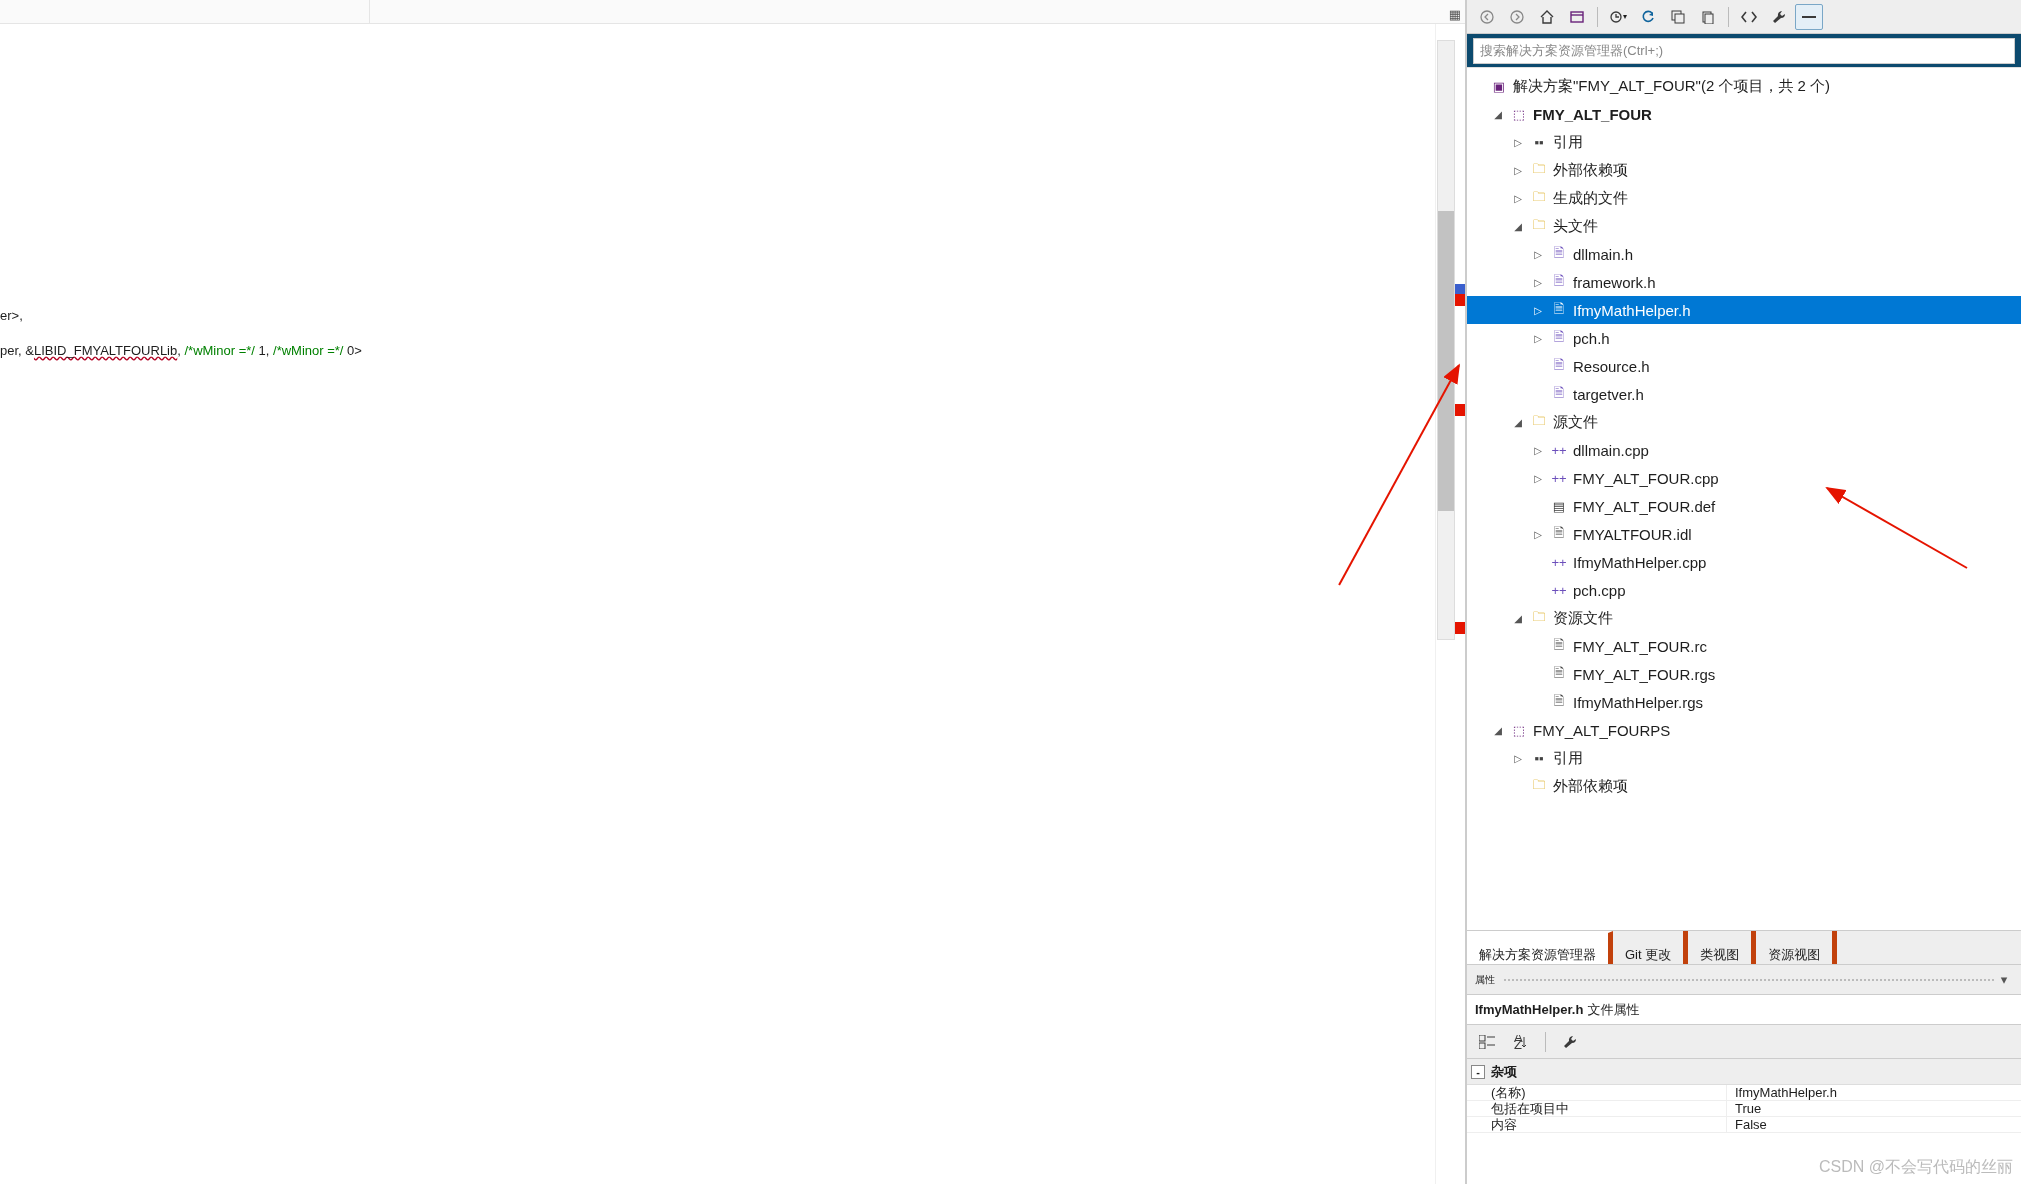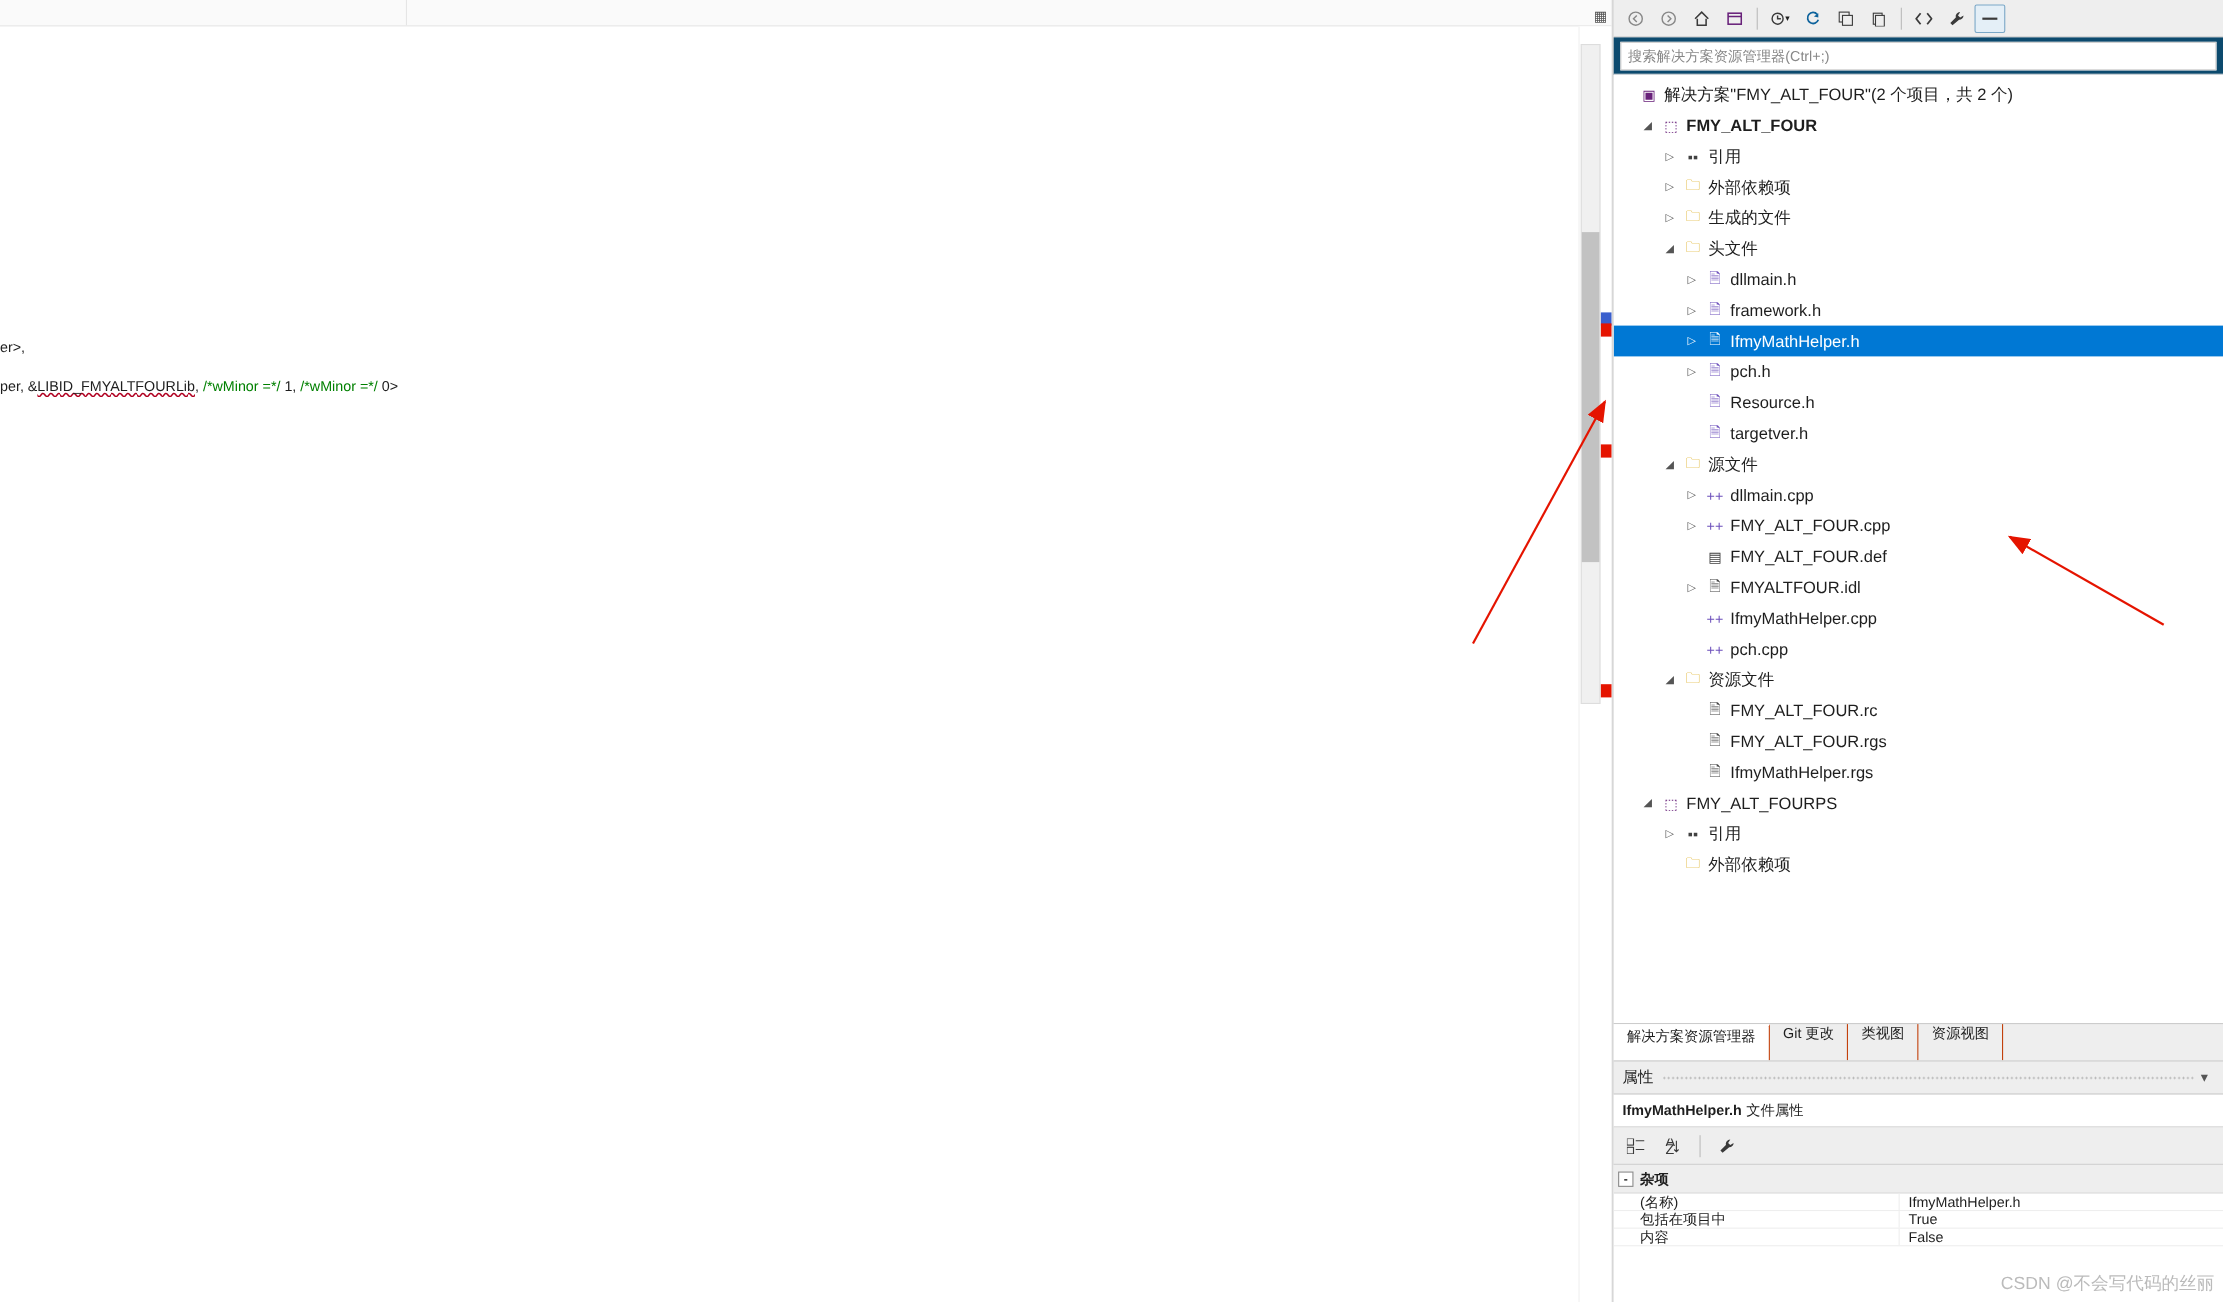"解决方案资源管理器" .tab { align-items: flex-start -> flex-end; border-right: 1px solid #c2410c -> 5px solid #c2410c }
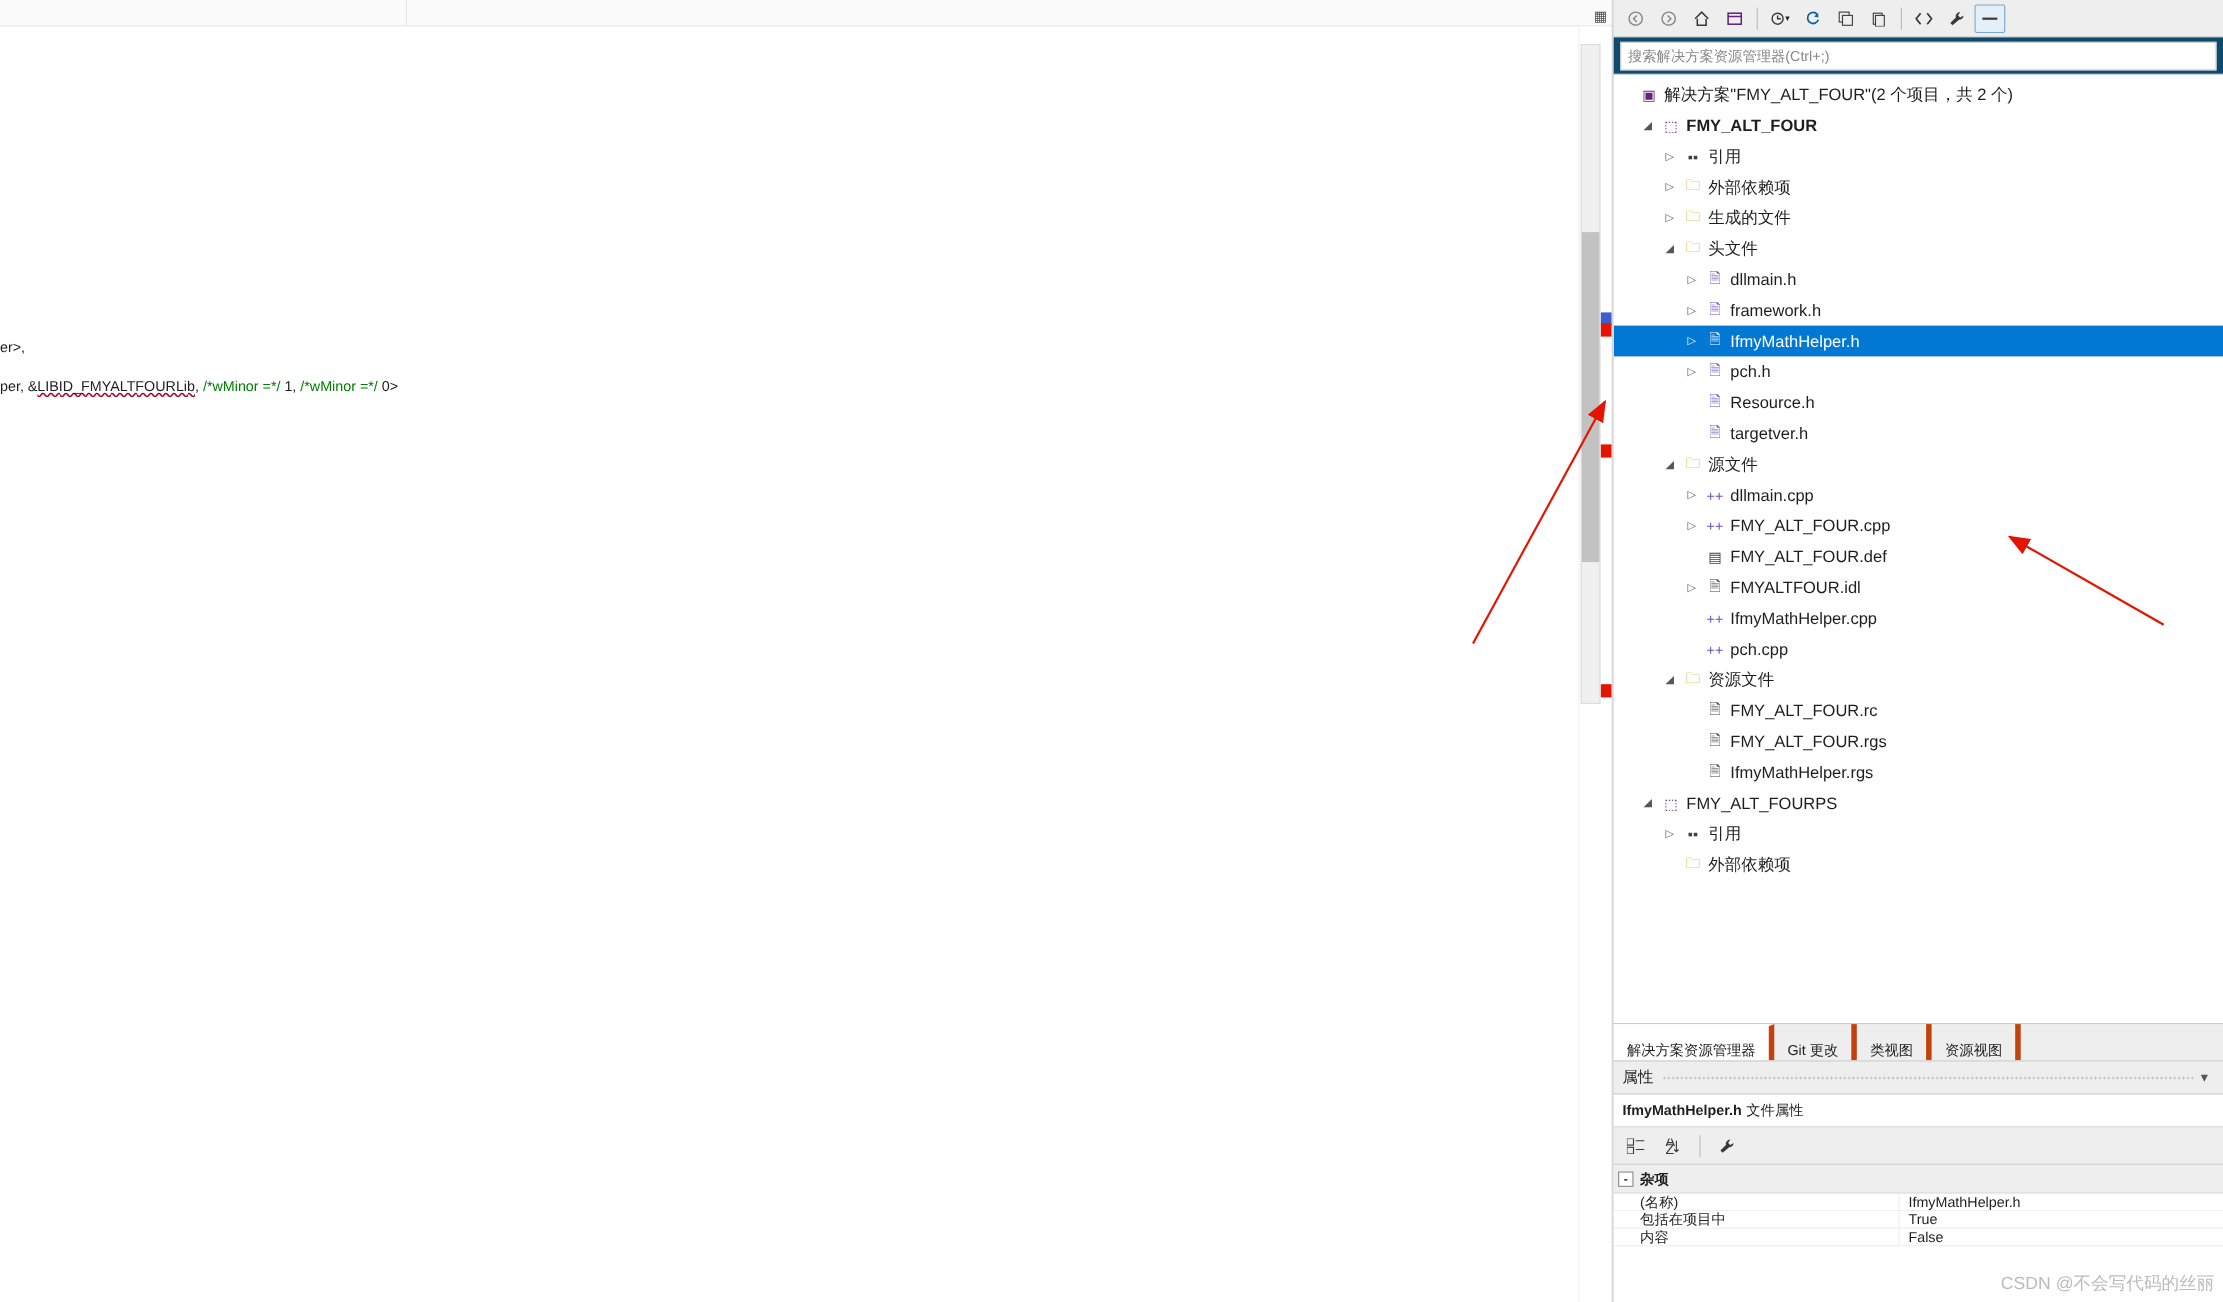"属性" span { font-size: 14px -> 10px }
